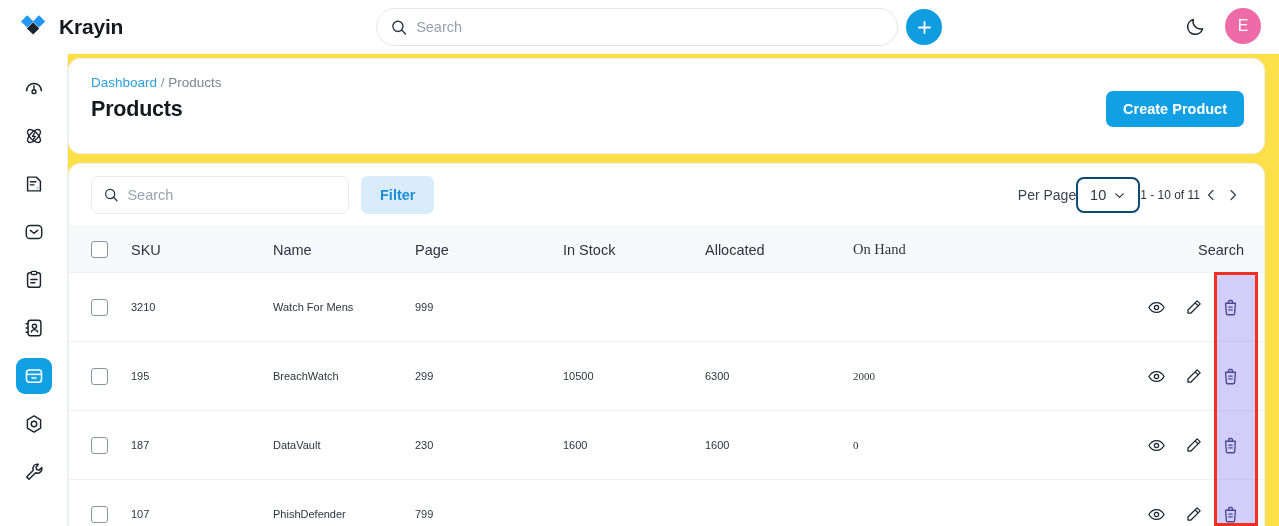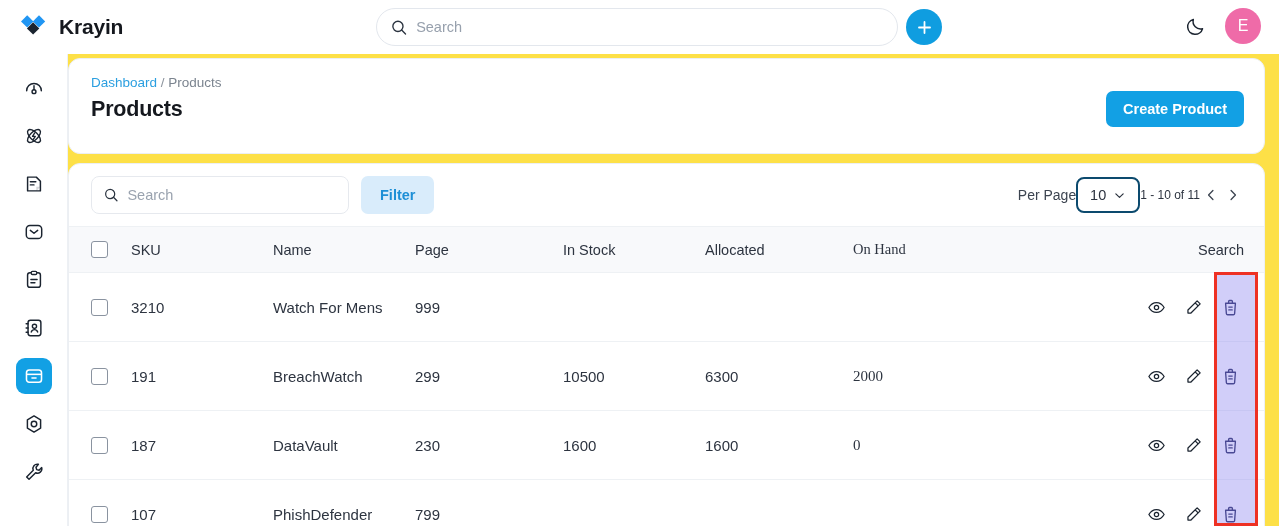"3210" tbody td { font-size: 15px -> 11px }
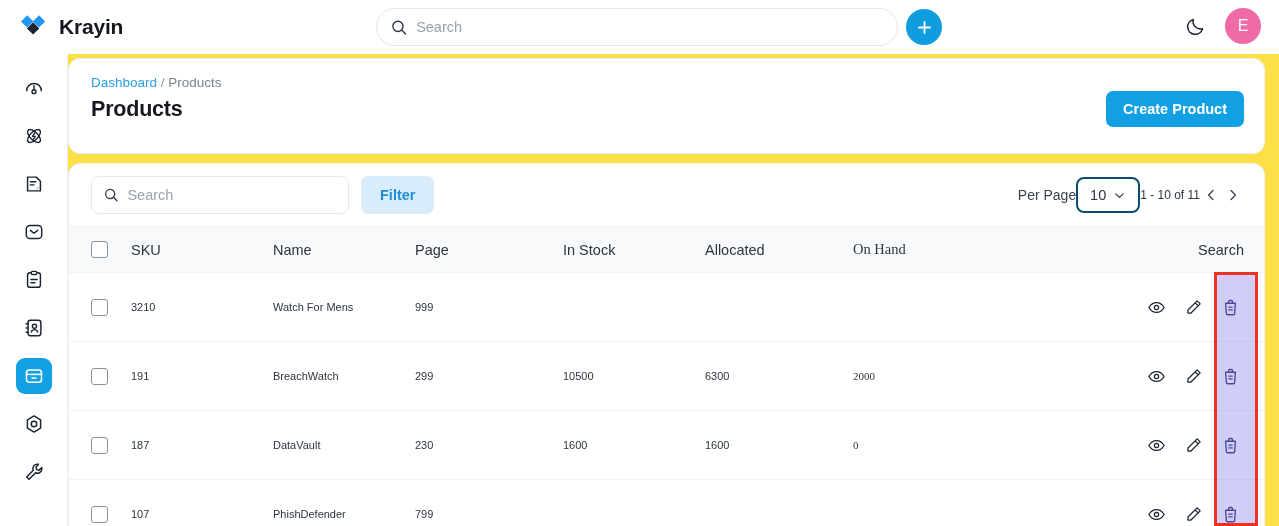"191" td.c-sku { text: 191 -> 195 }
